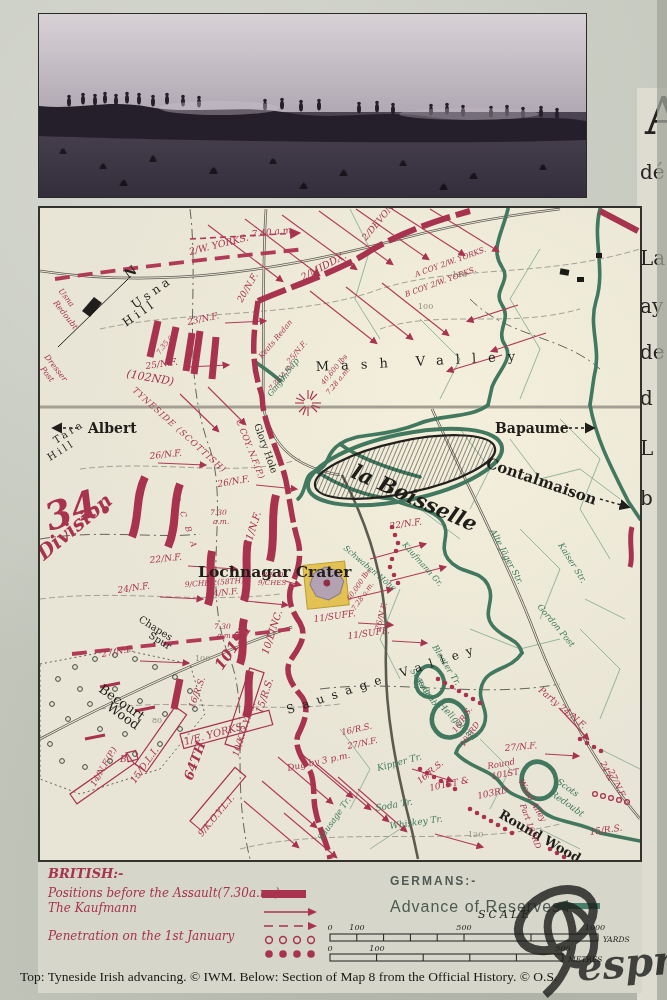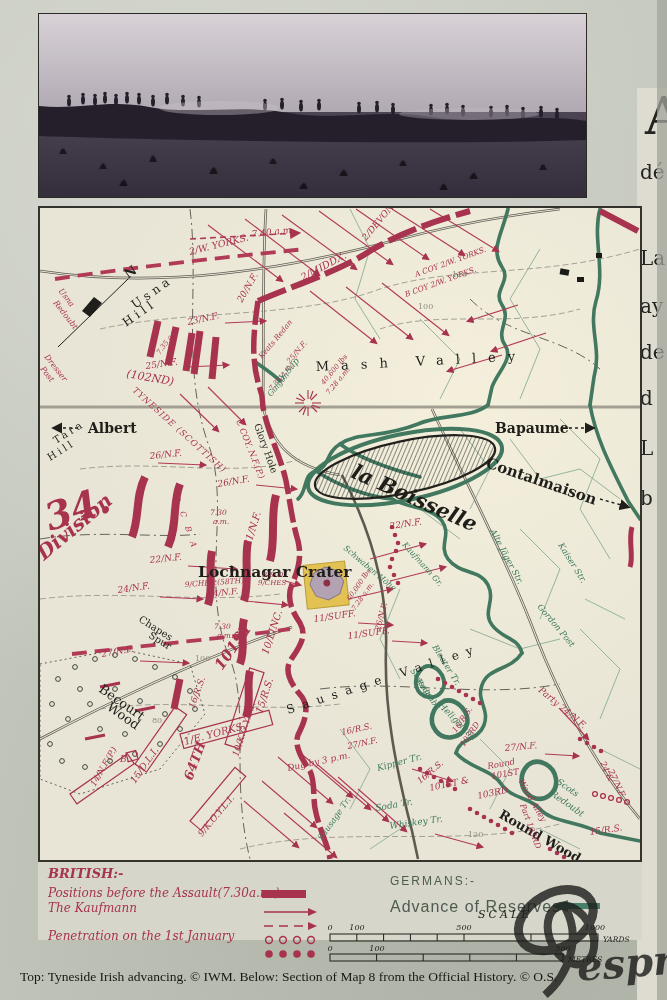"BRITISH:-" .legend { height: 78px -> 131px }
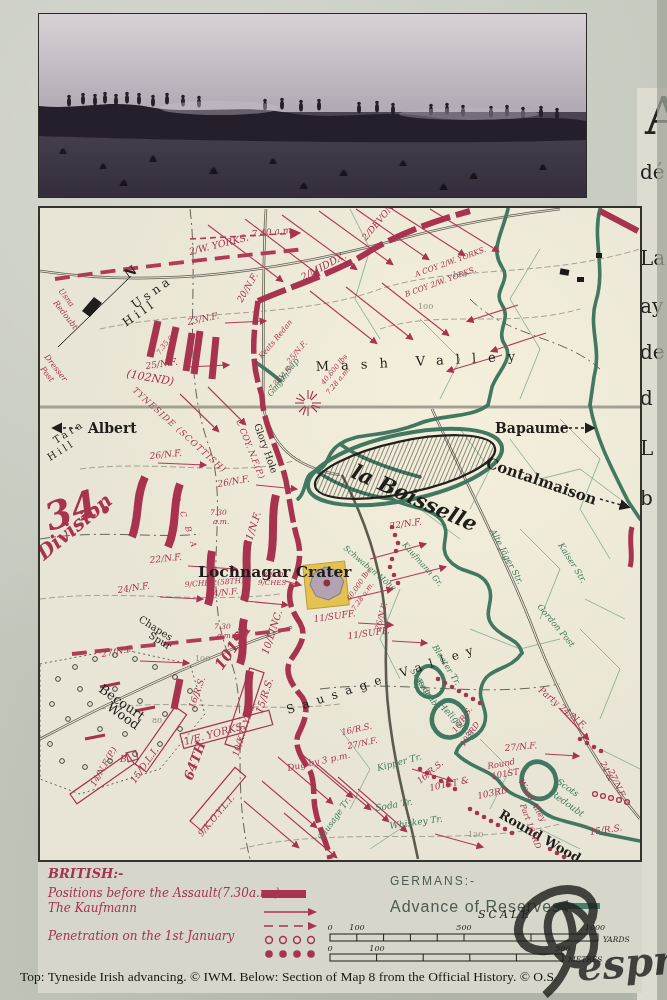"GERMANS:-" .legend .gttl { font-weight: normal -> bold }
